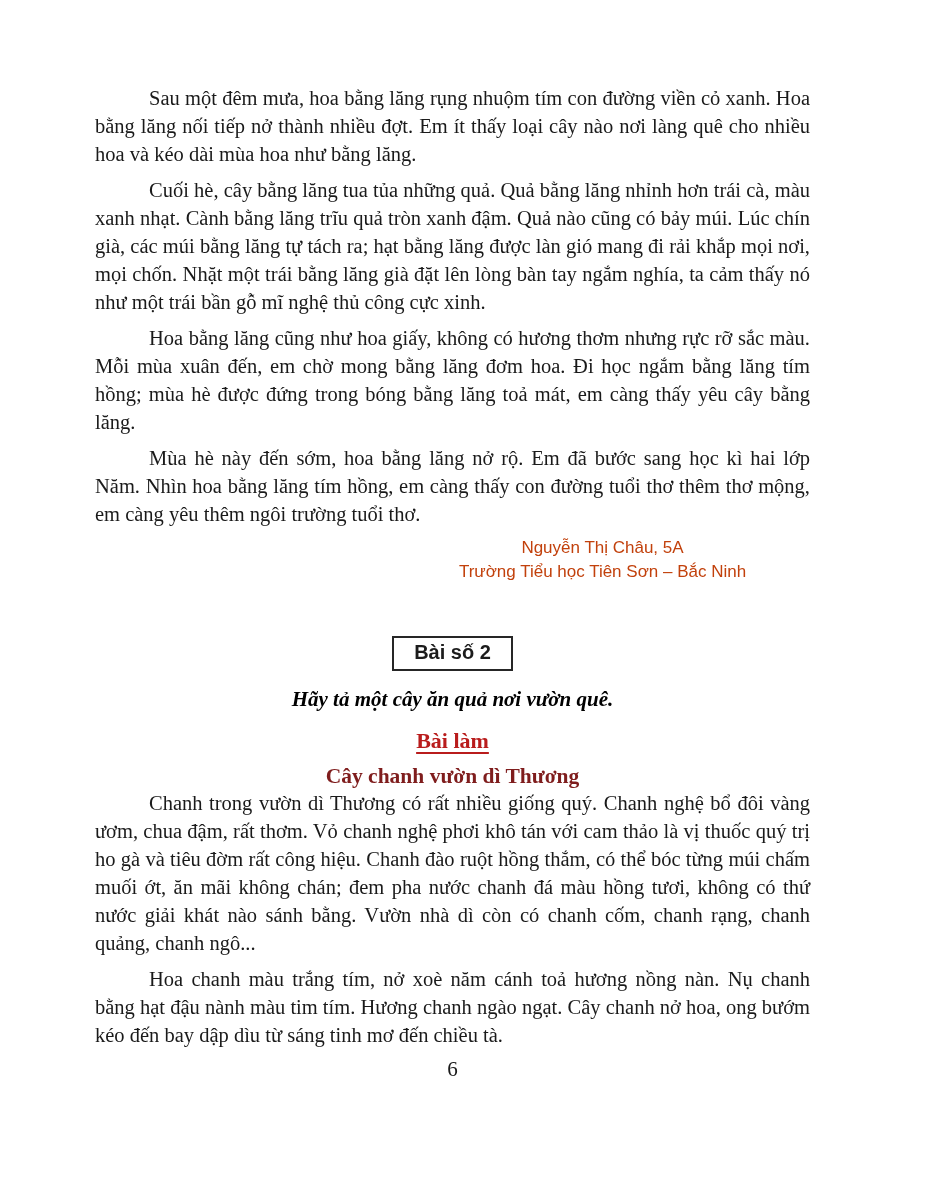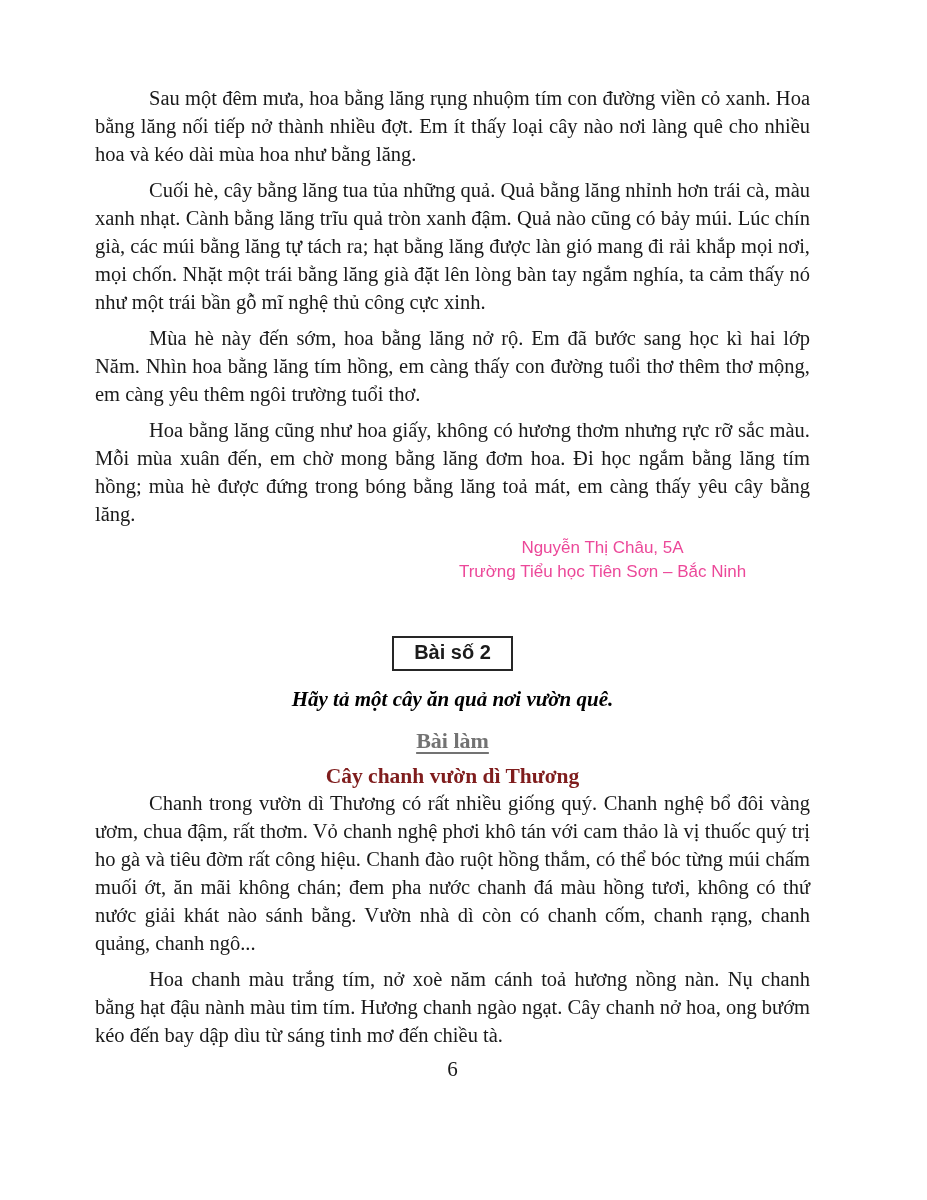"Mùa hè này đến sớm," p.body-par { order: before "Hoa bằng lăng cũng như" -> after "Hoa bằng lăng cũng như" }
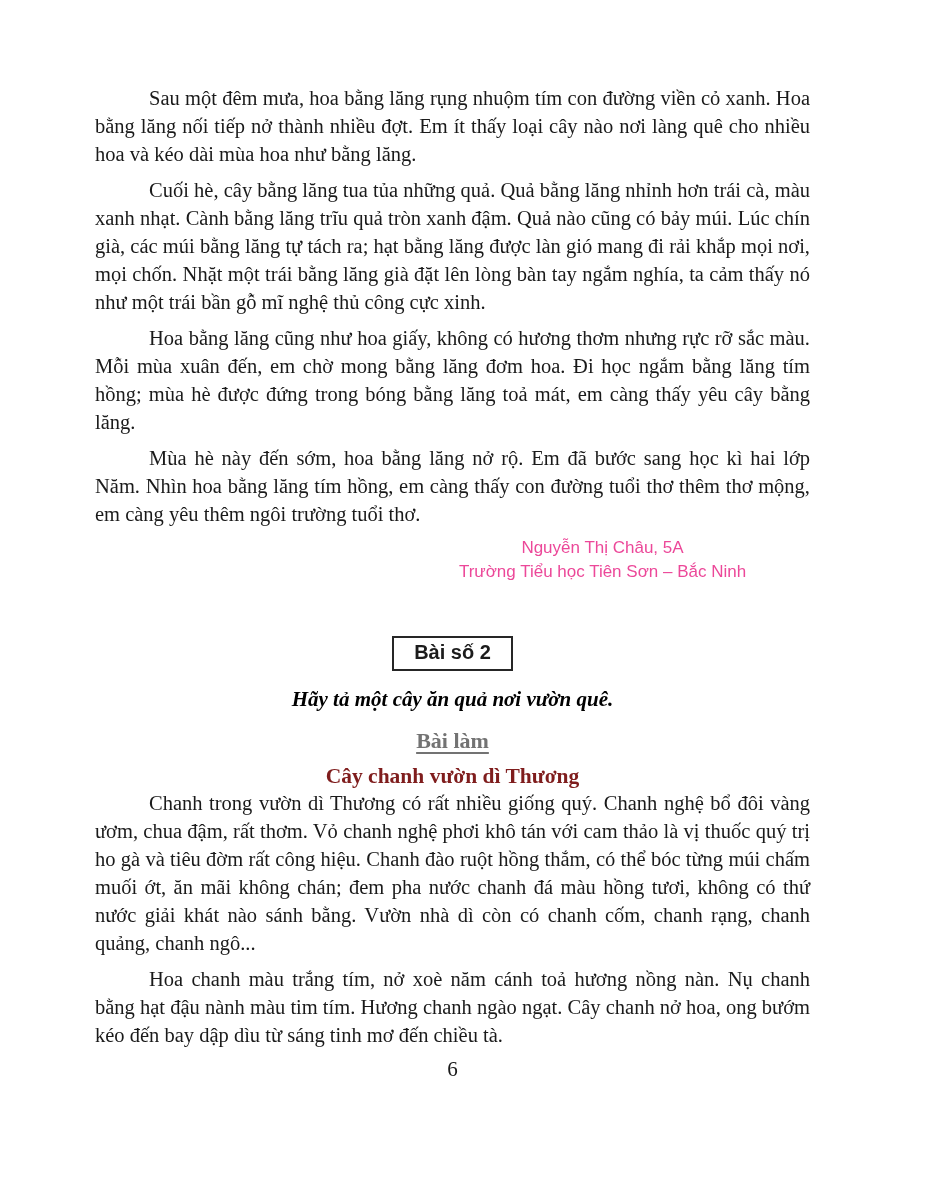"Nguyễn Thị Châu, 5A" .attribution { color: #ec4899 -> #c2410c }
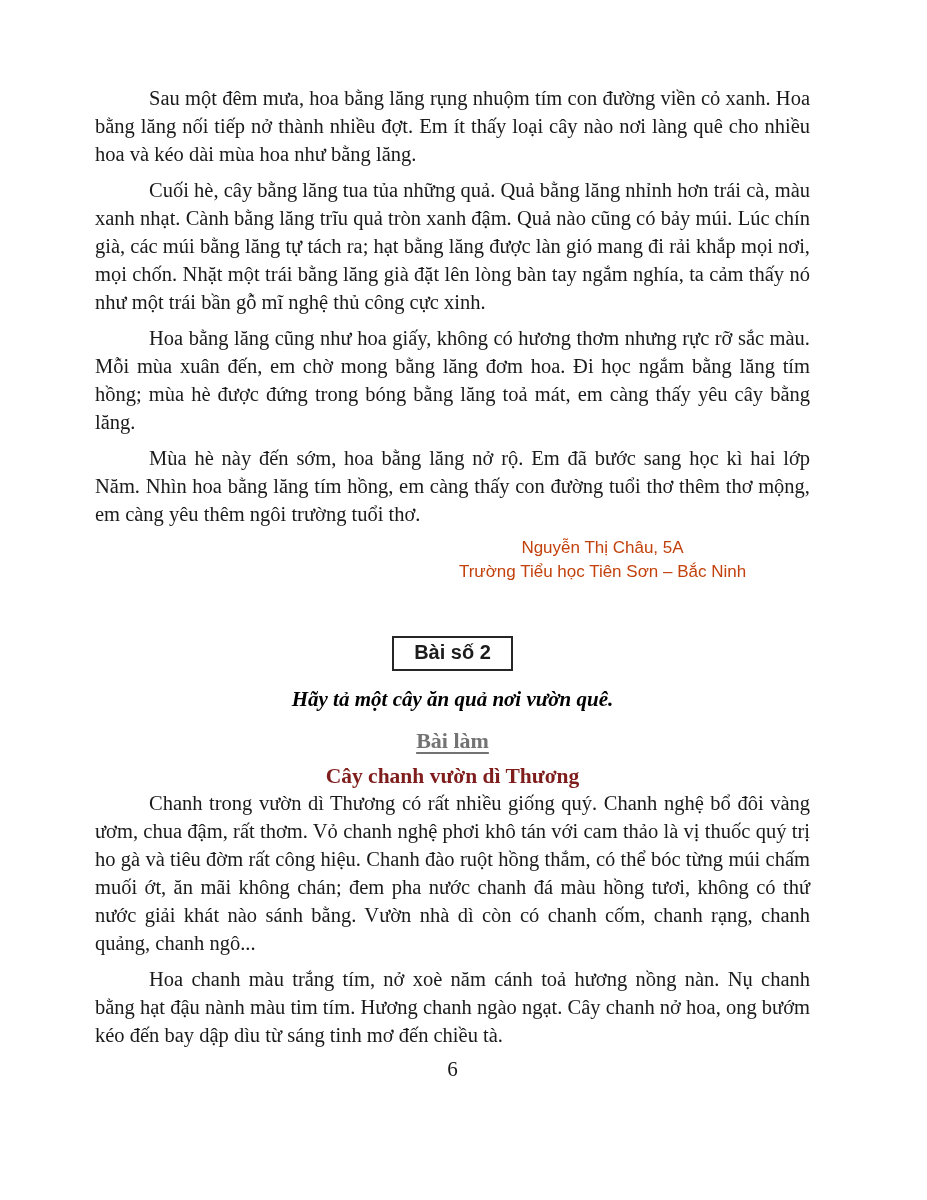"Bài làm" .bailam { color: #737373 -> #b91c1c }
